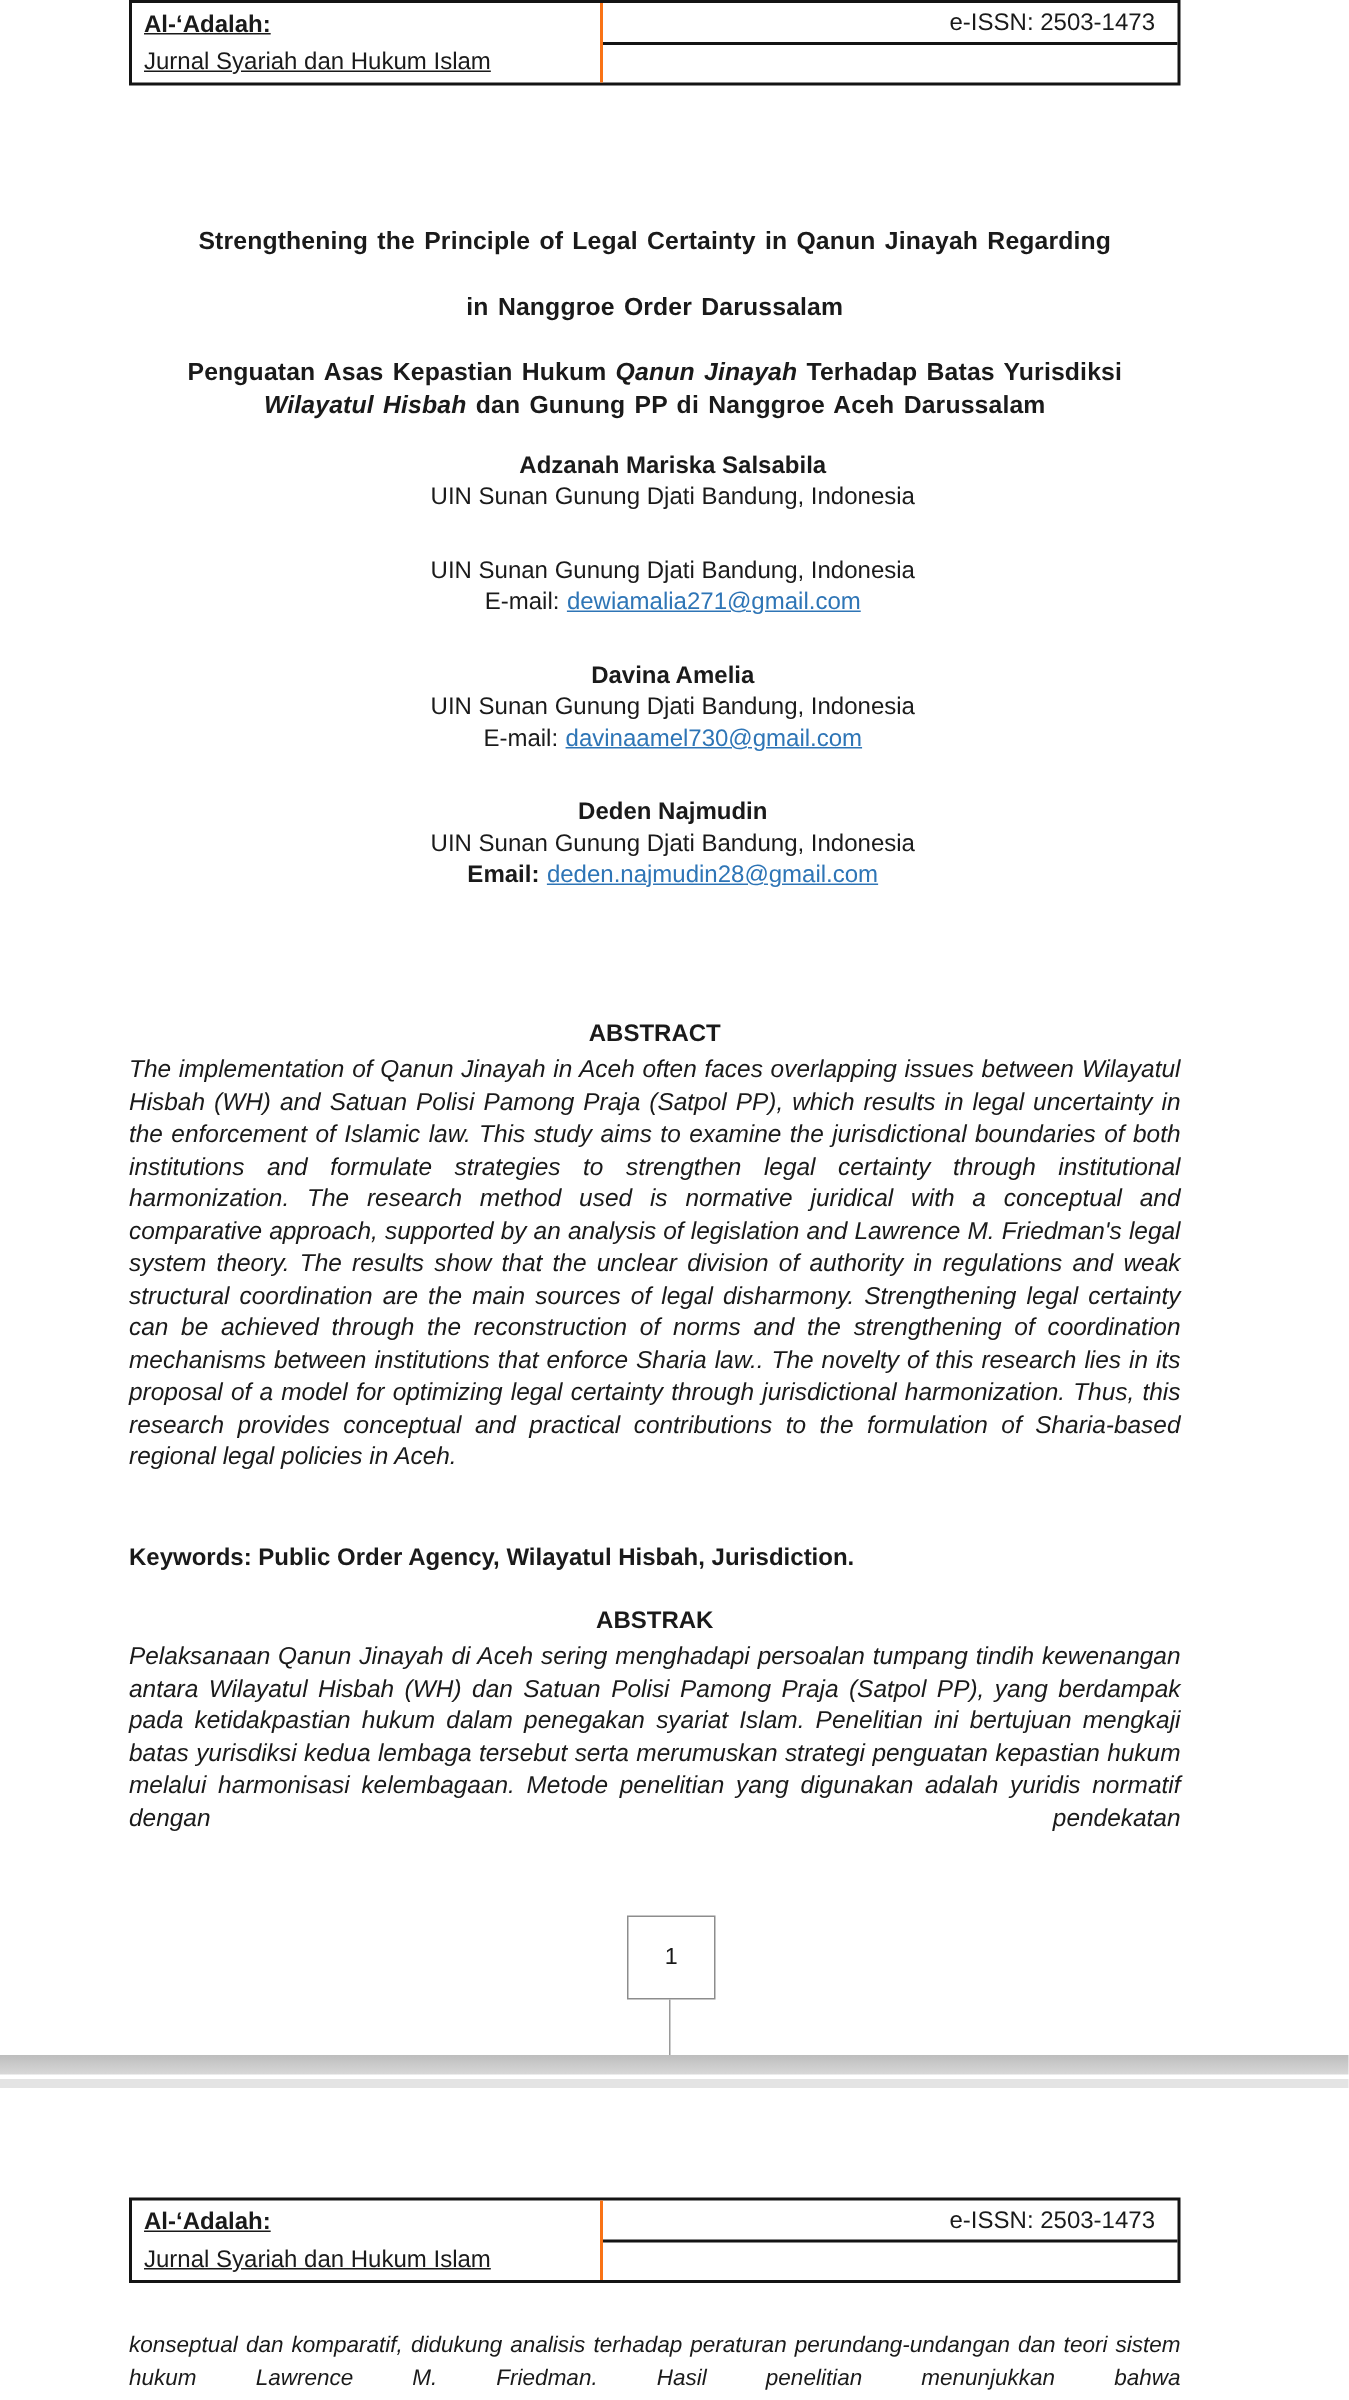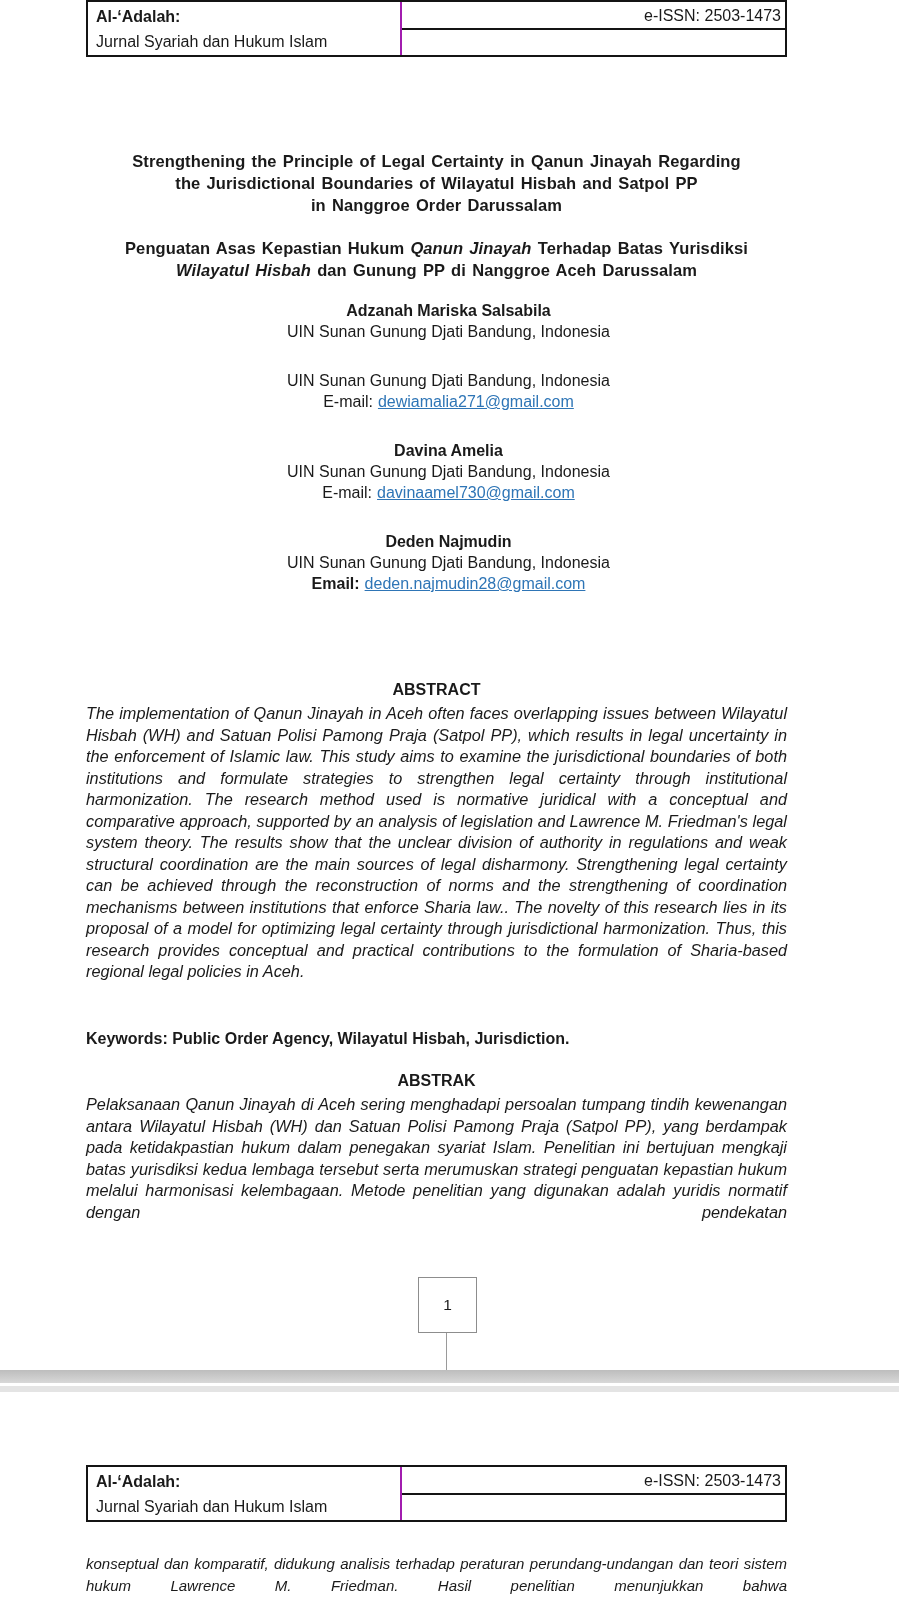"Al-‘Adalah:" .hdr-left { border-right: 2px solid #a21caf -> 2px solid #f97316; text-decoration: none -> underline }
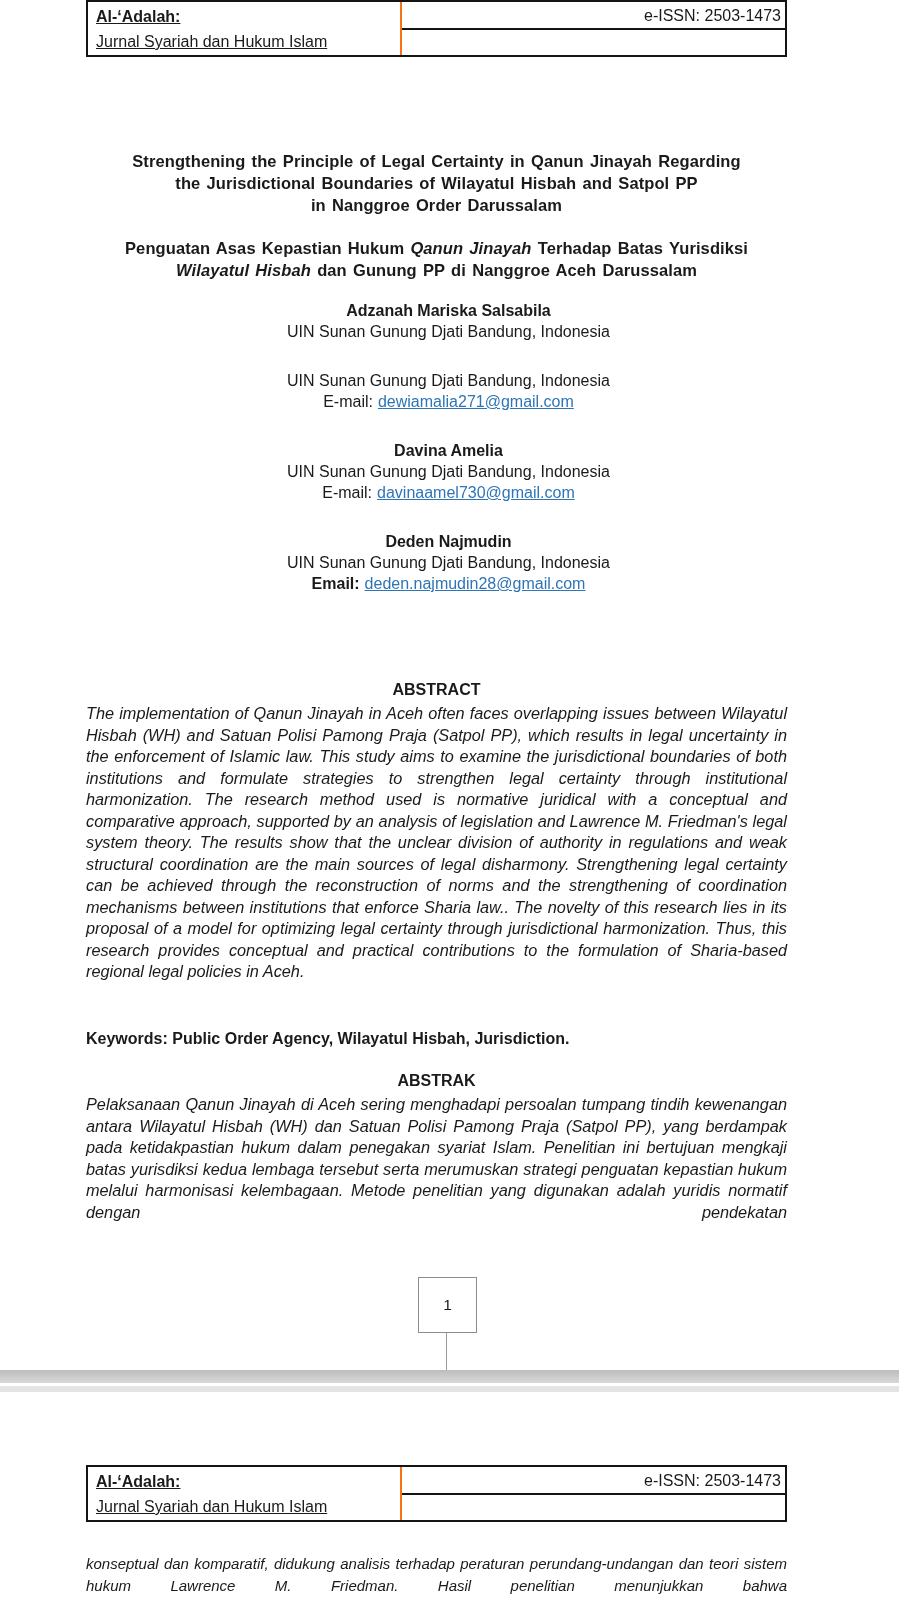"e-ISSN: 2503-1473" .hdr-issn { padding: 2px 4px 0 0 -> 2px 15px 0 0 }
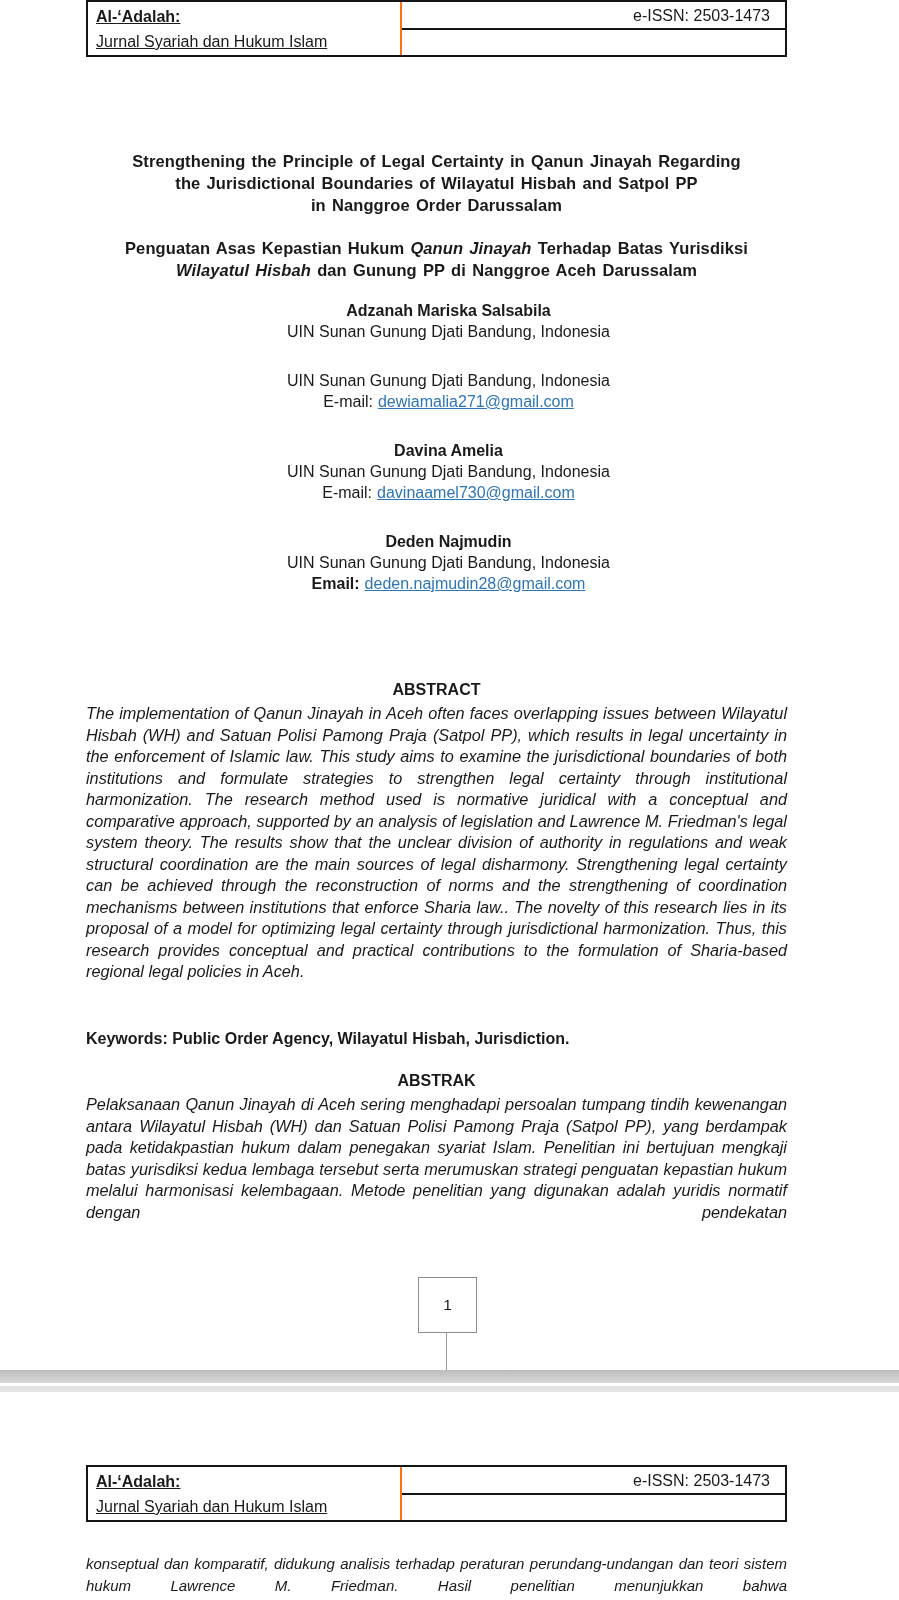"the Jurisdictional Boundaries of" span { html: <span>the Jurisdictional Boundaries of Wilayatul Hisbah and Satpol PP</span> -> none }
